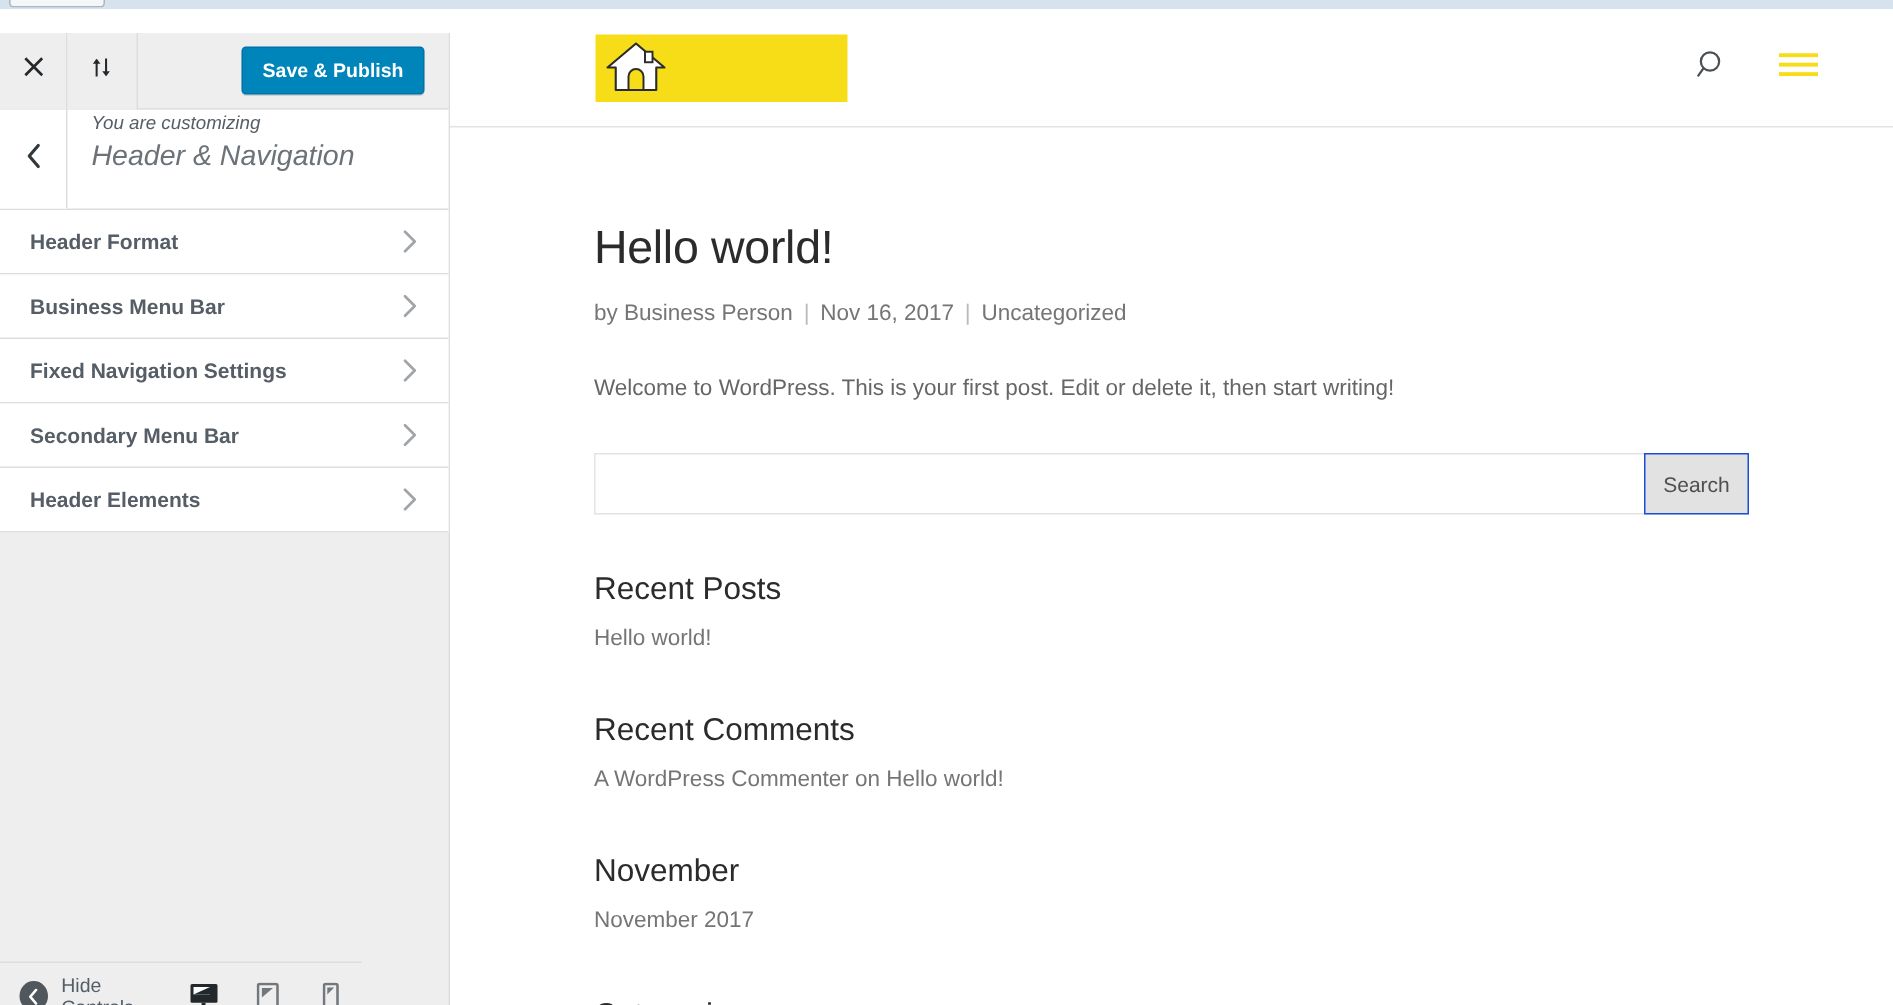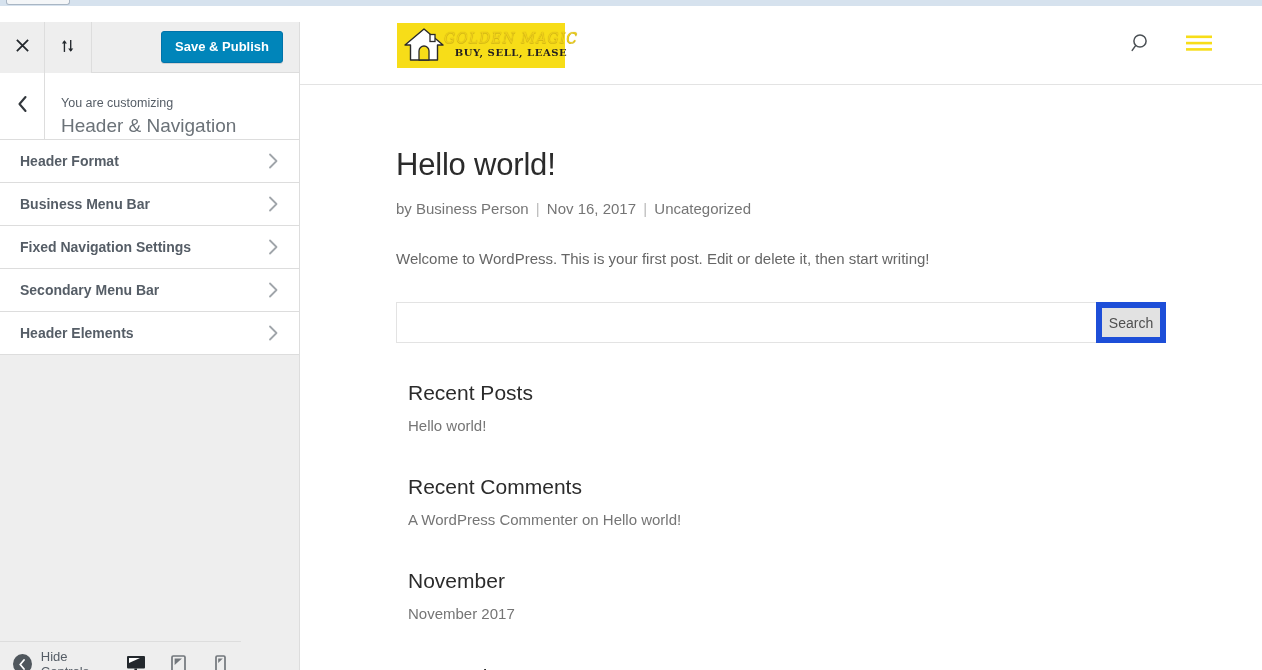"GOLDEN MAGIC" span { html: <span> <span>GOLDEN MAGIC</span> <span>BUY, SELL, LEASE</span> </span> -> none }
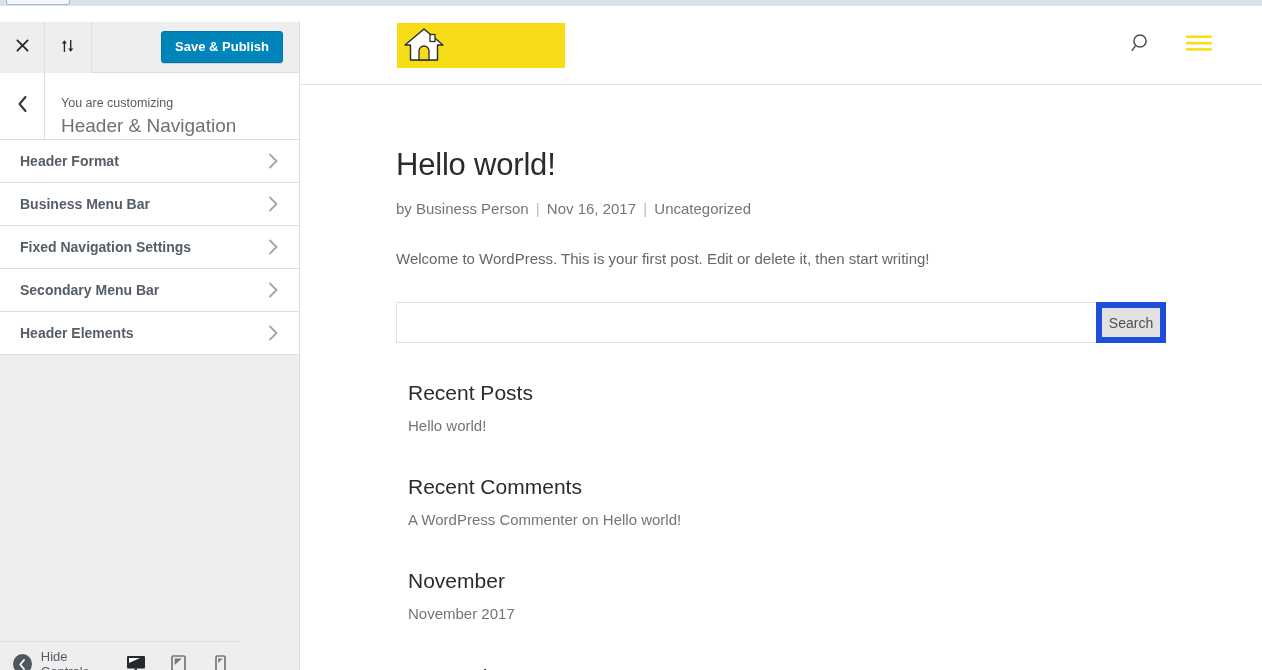"You are customizing" #panel-header-text { font-style: none -> italic; justify-content: flex-end -> flex-start }
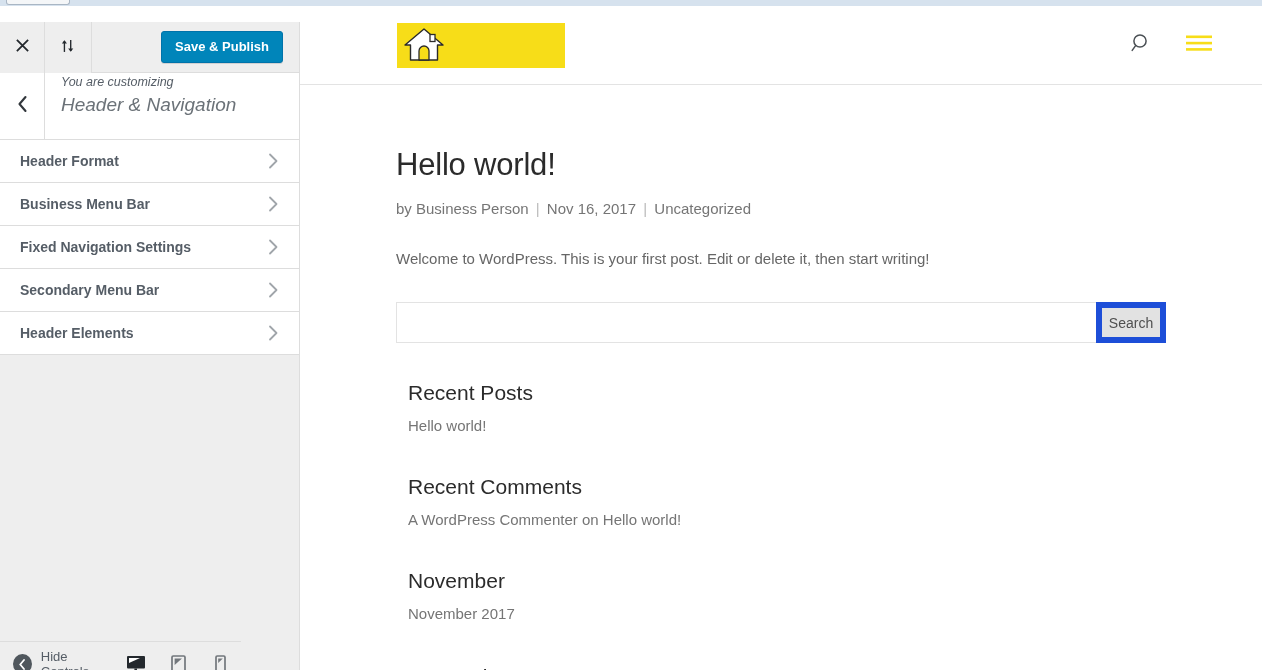"Search" #search-submit-button { border: 6px solid #1d4ed8 -> 1px solid #1d4ed8 }
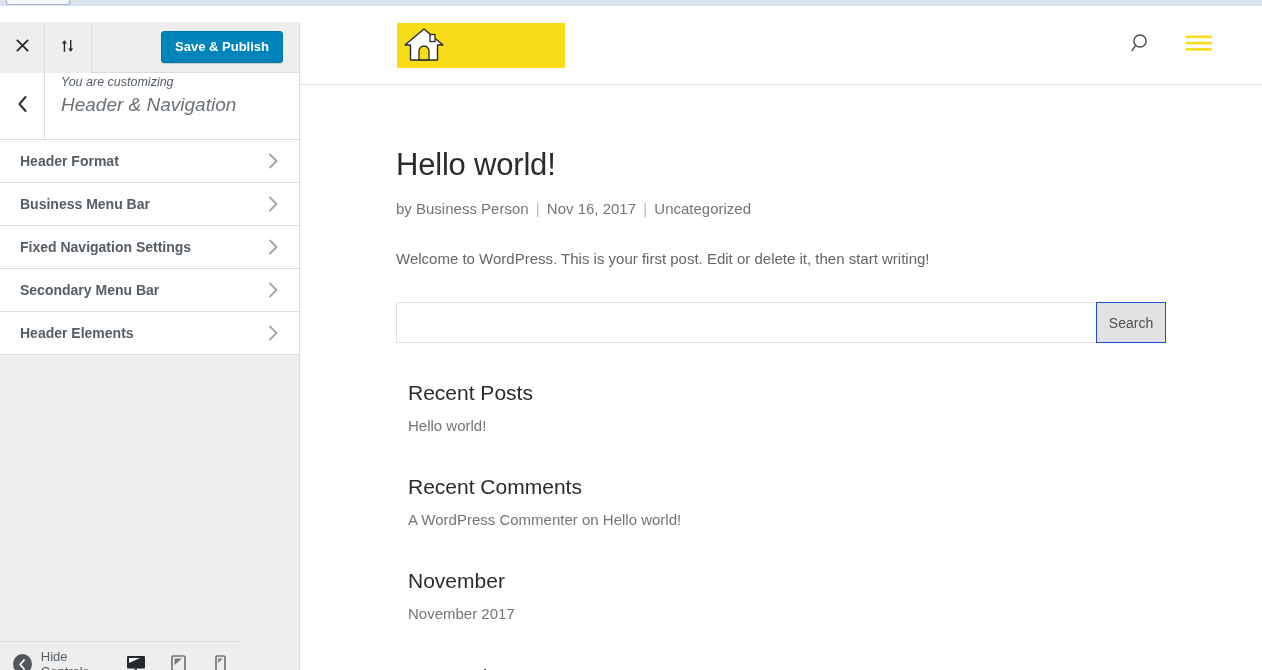"Recent Posts" .preview-widget { margin-left: 12px -> none }
